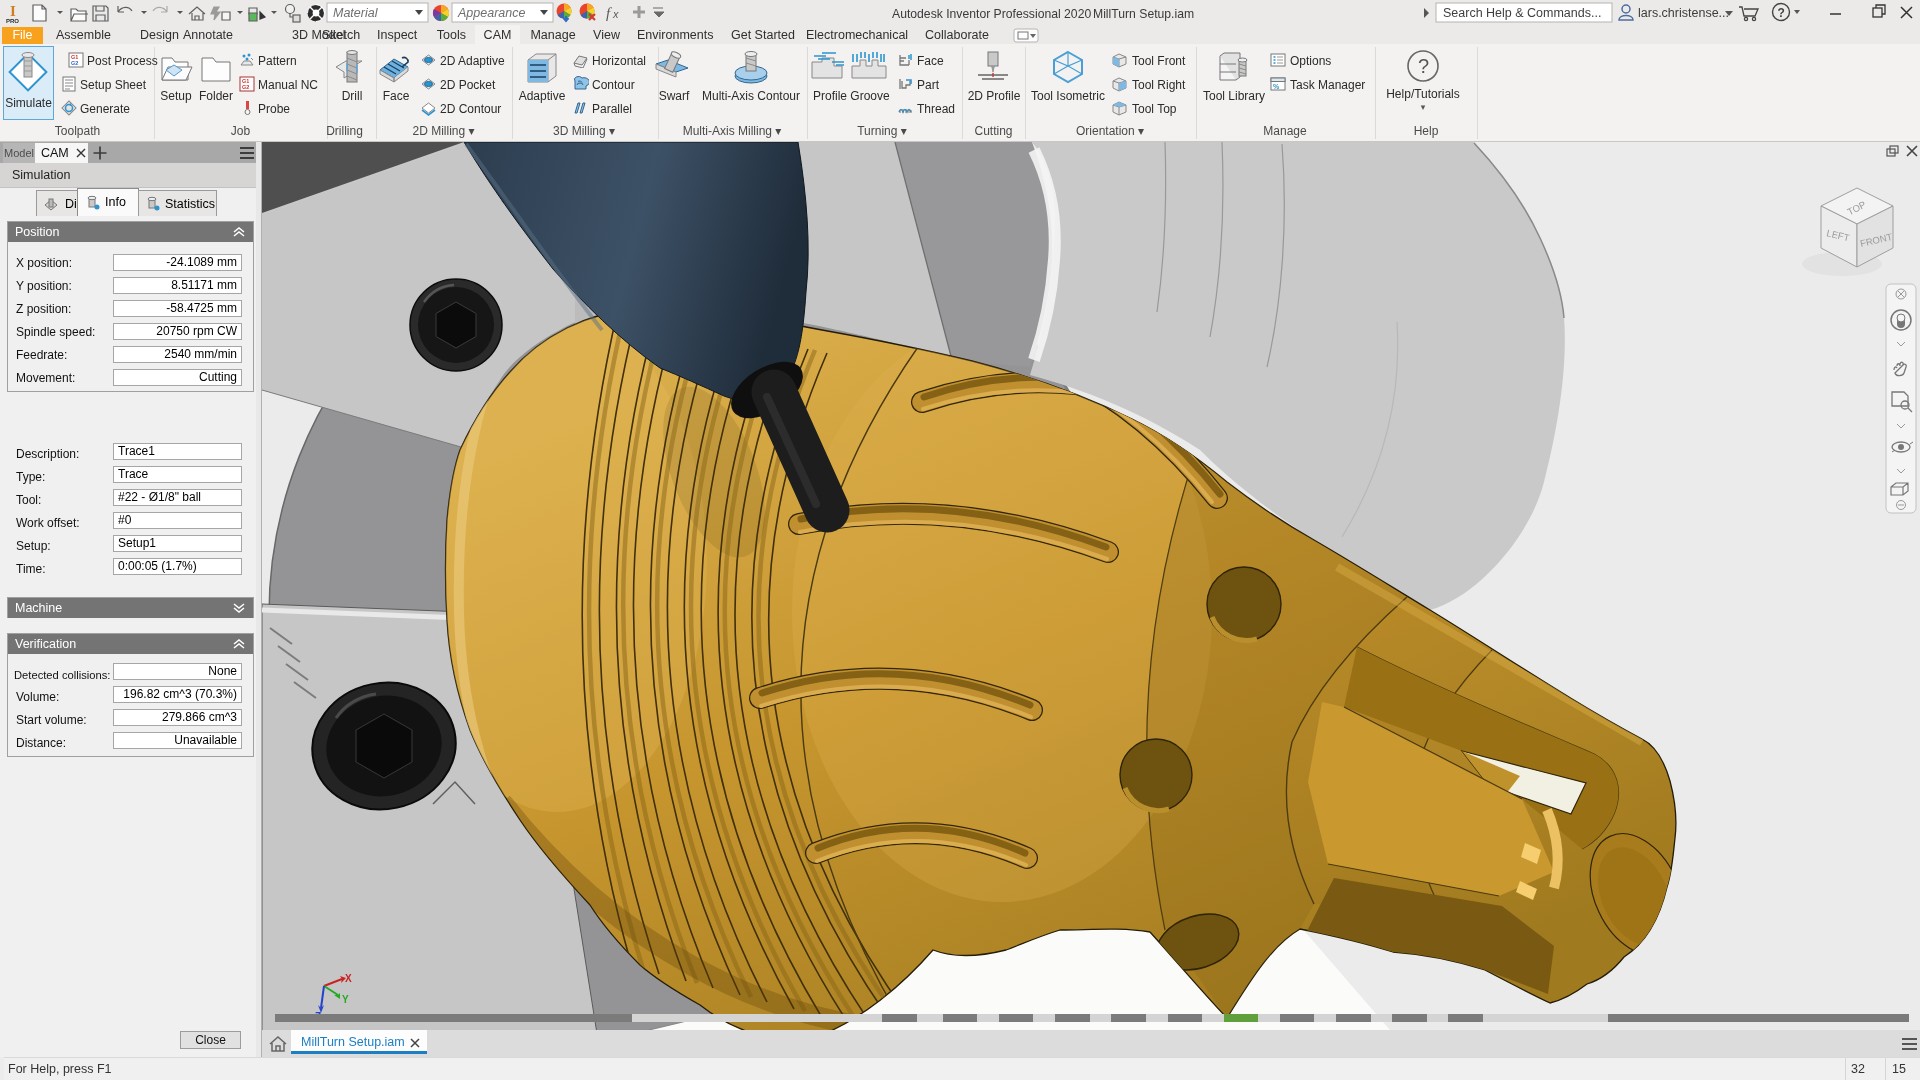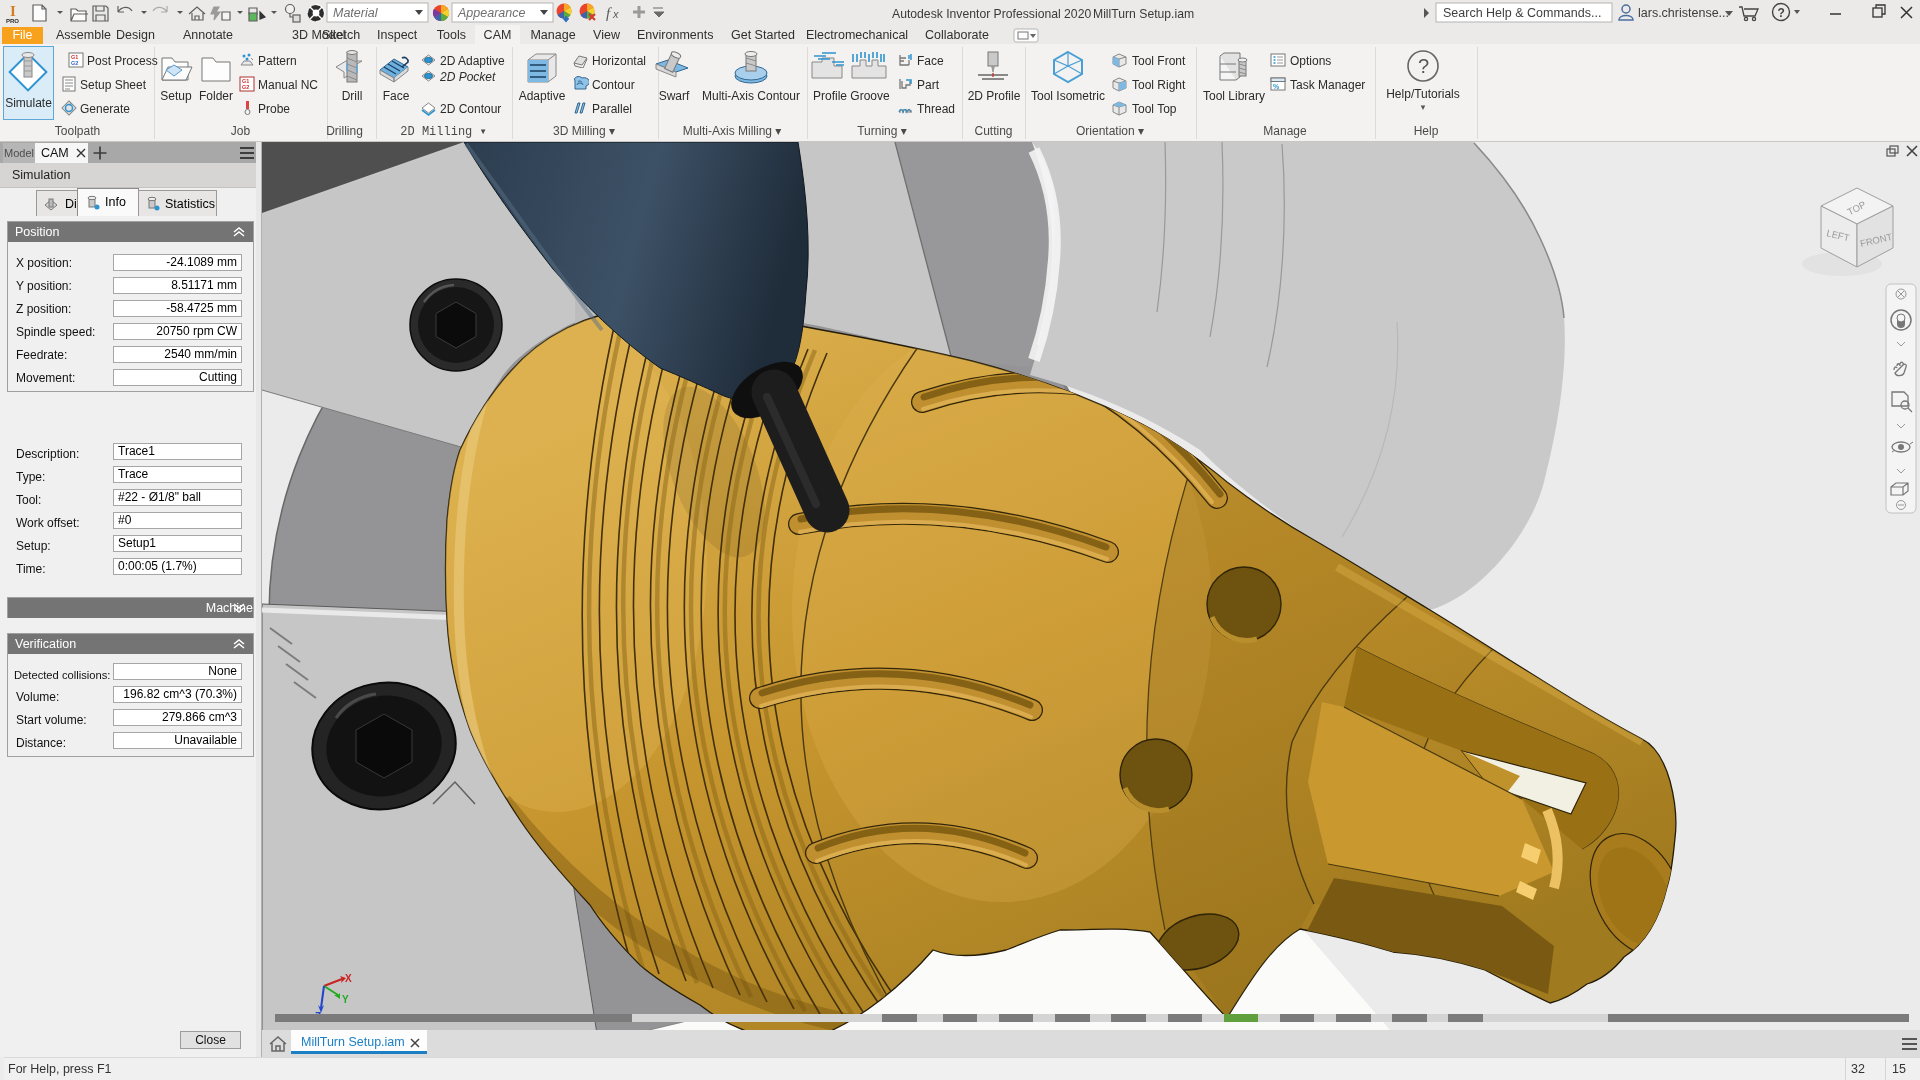"Design" div.rtab { left: 116px -> 140px }
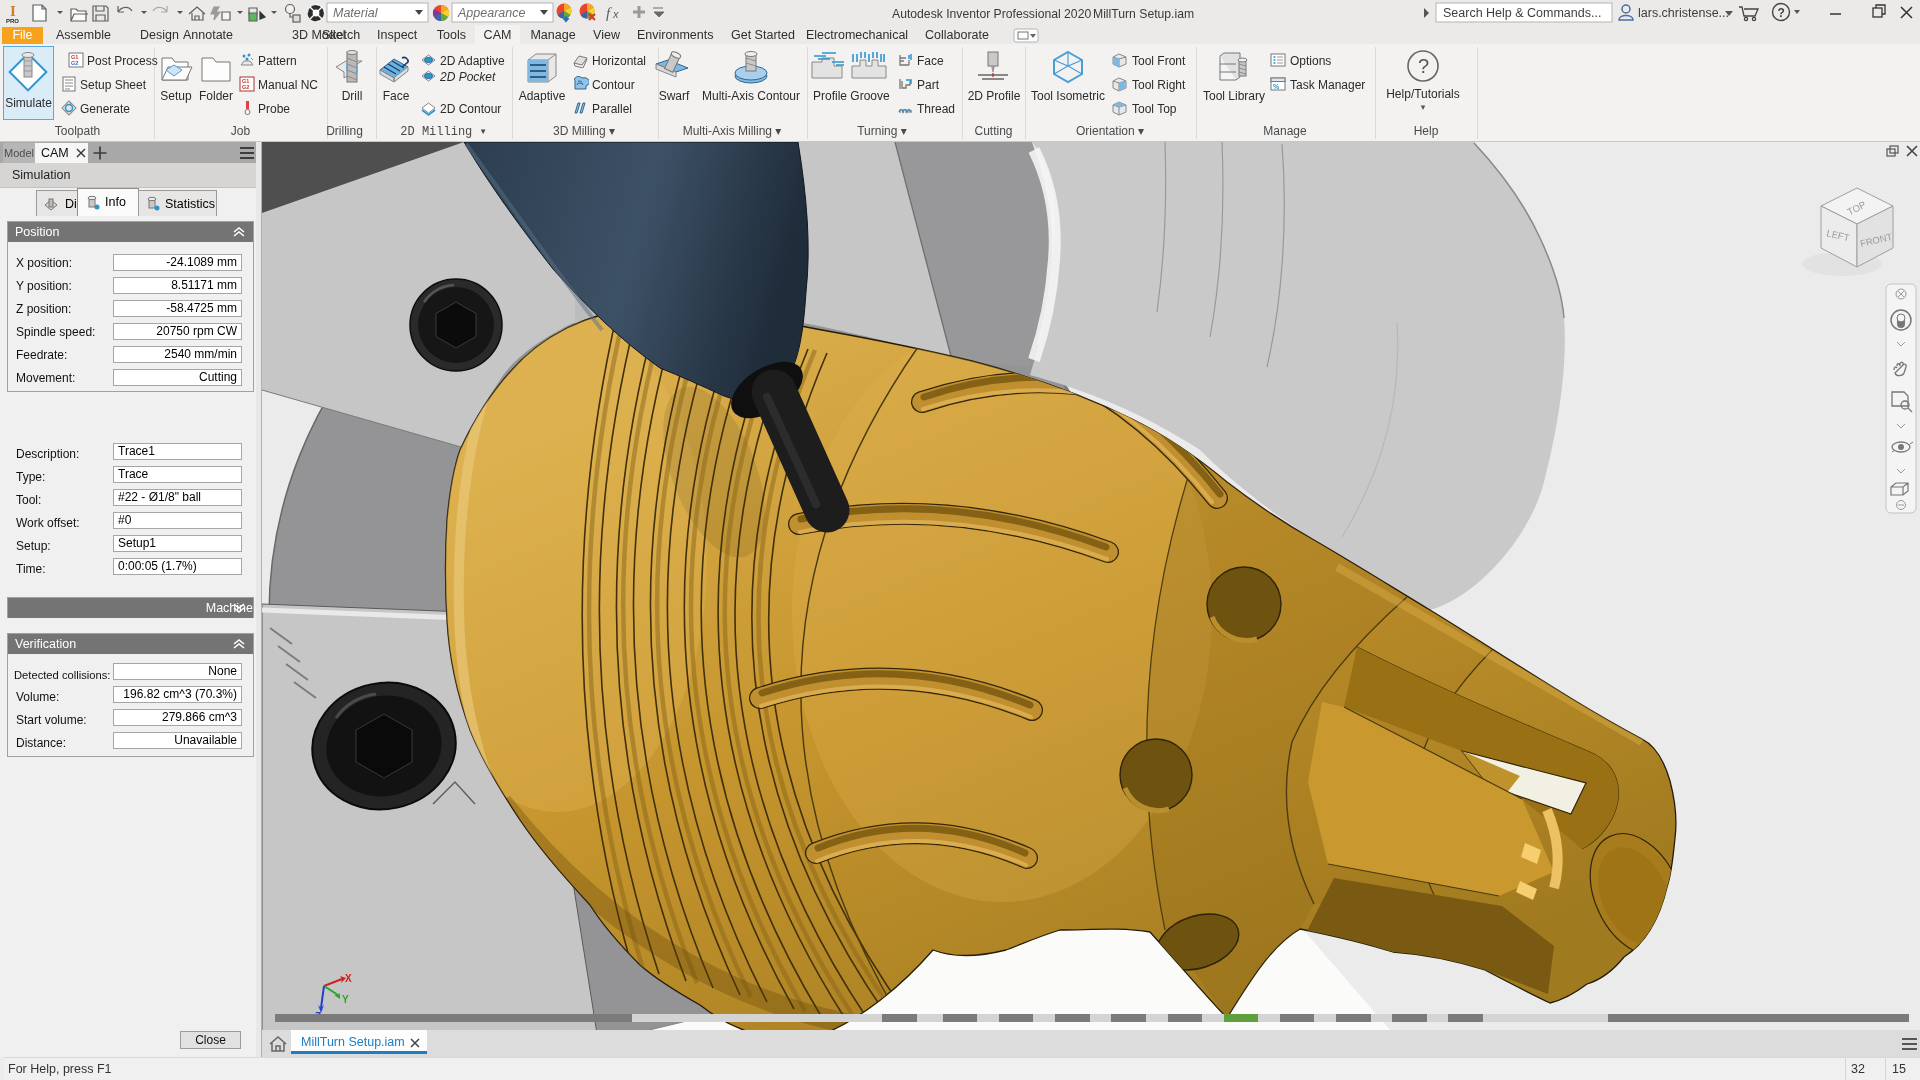"2D Pocket" div.smb { font-style: italic -> none; top: 24px -> 32px }
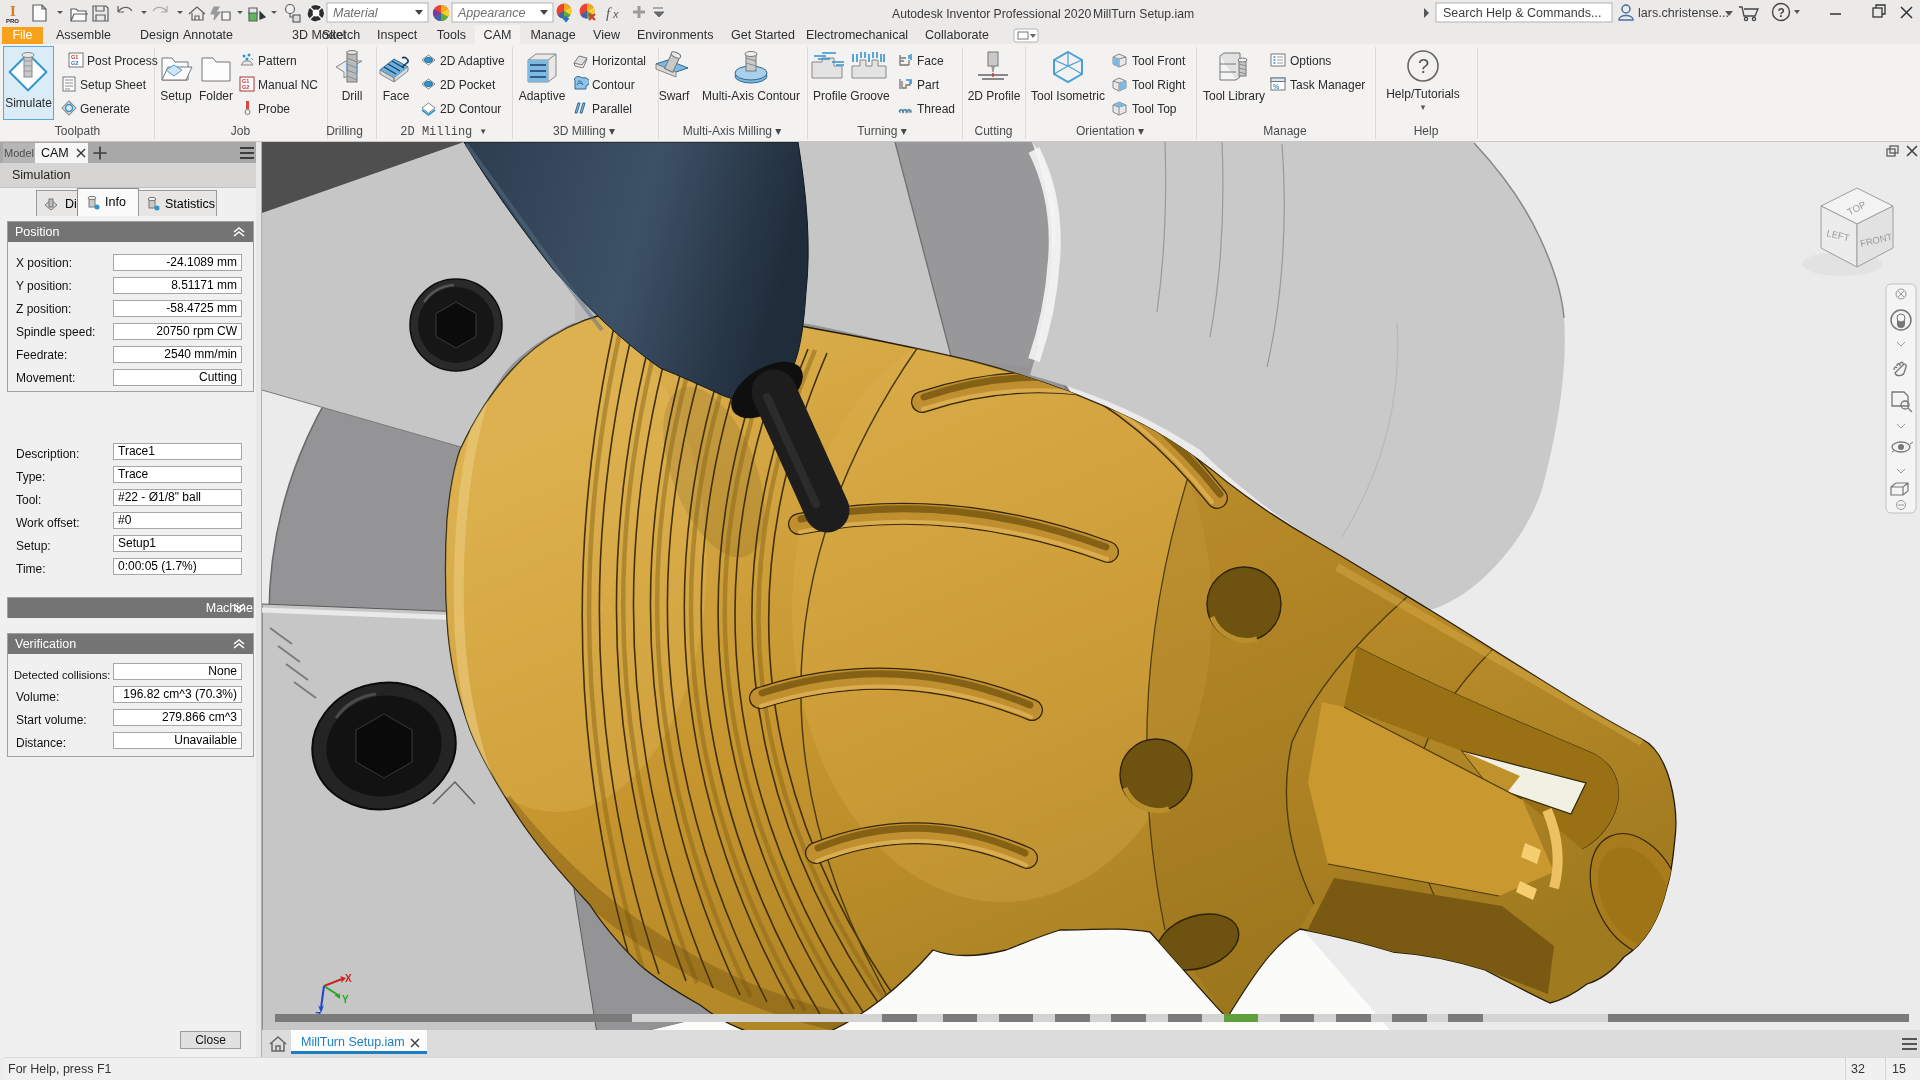"2D Milling ▾" div.glabel { font-family: Liberation Mono, monospace -> none }
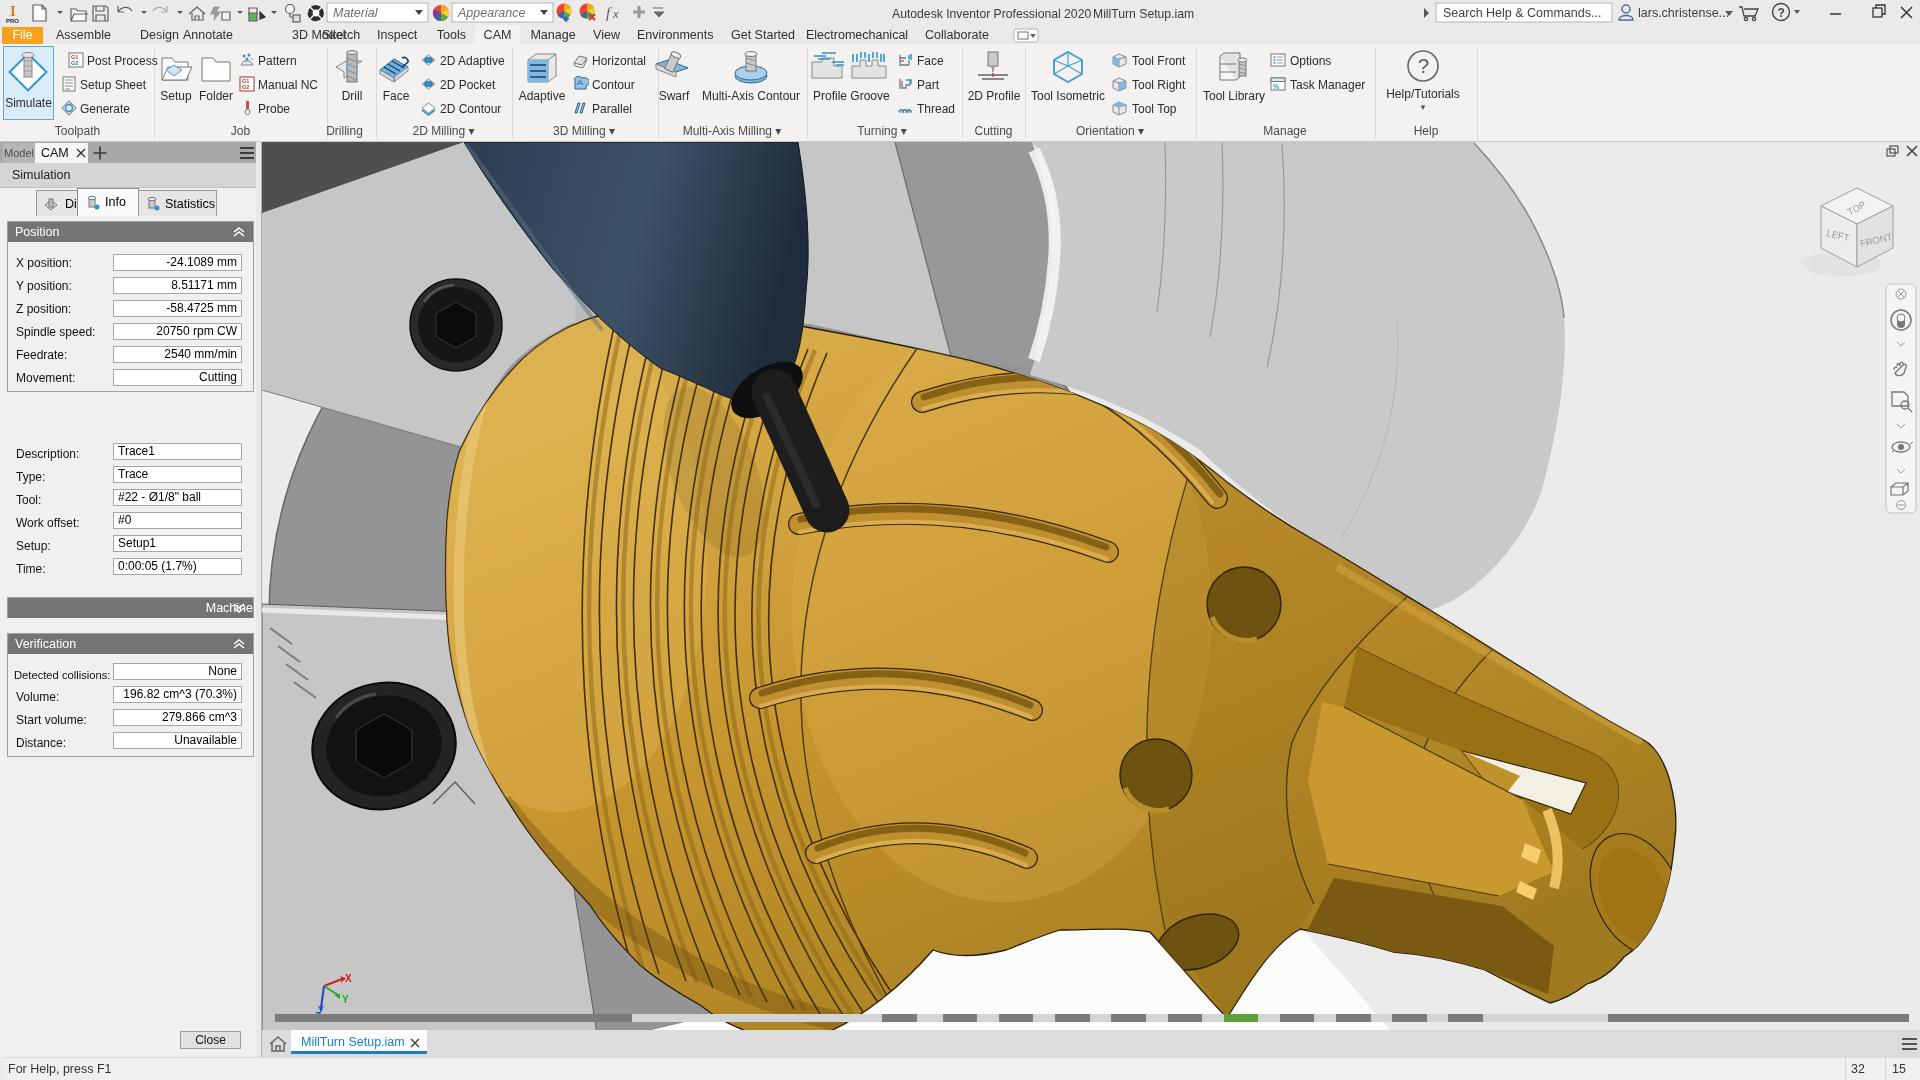"Machine" div.pbox { text-align: right -> none }
